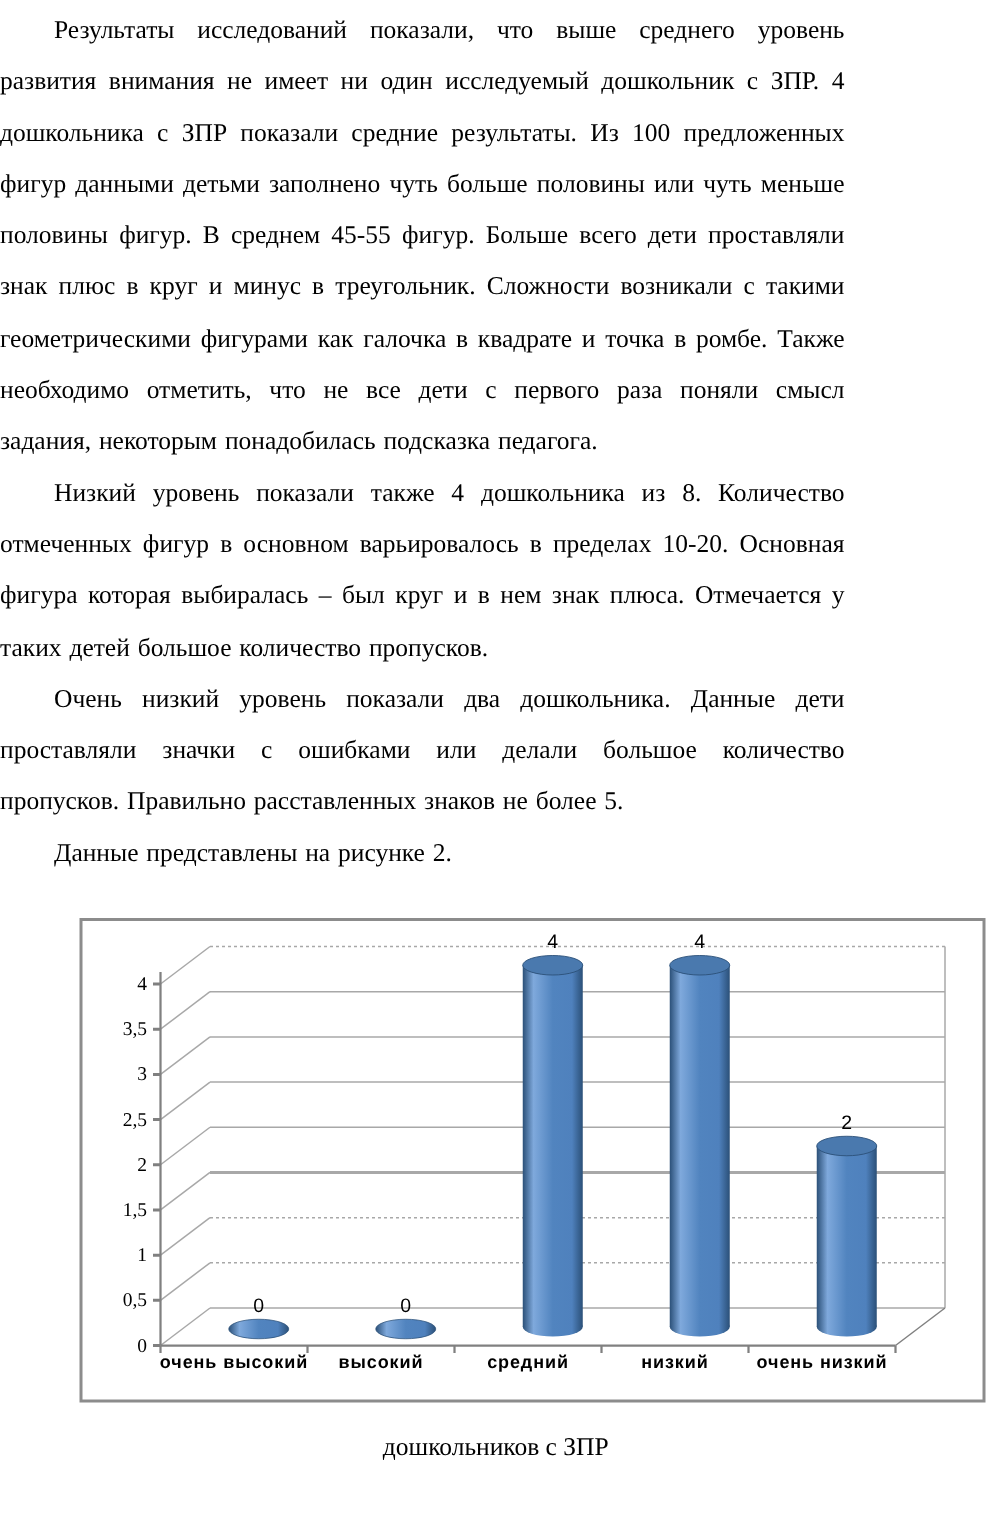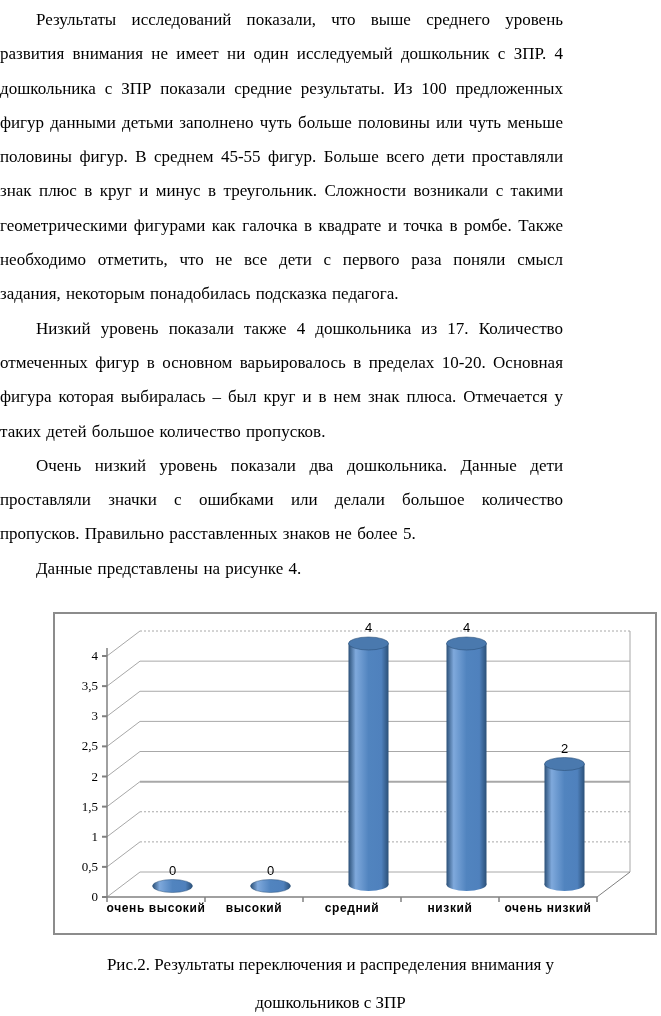"Низкий уровень показали также 4" p.body-par { text: 17 -> 8 }
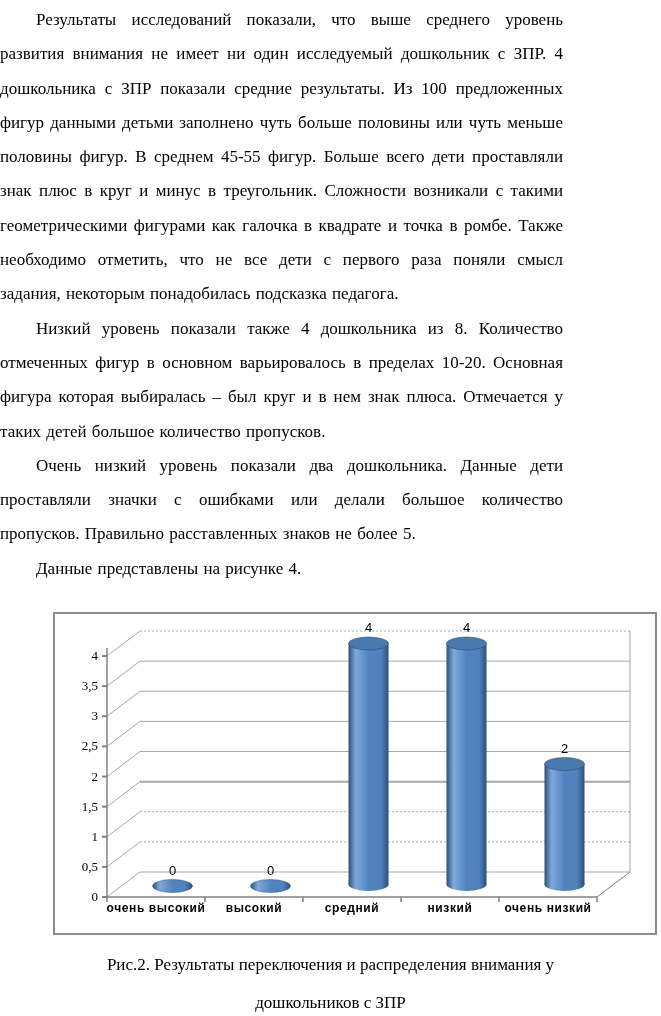"Данные представлены на рисунке 4." p.body-par { text: 4 -> 2 }
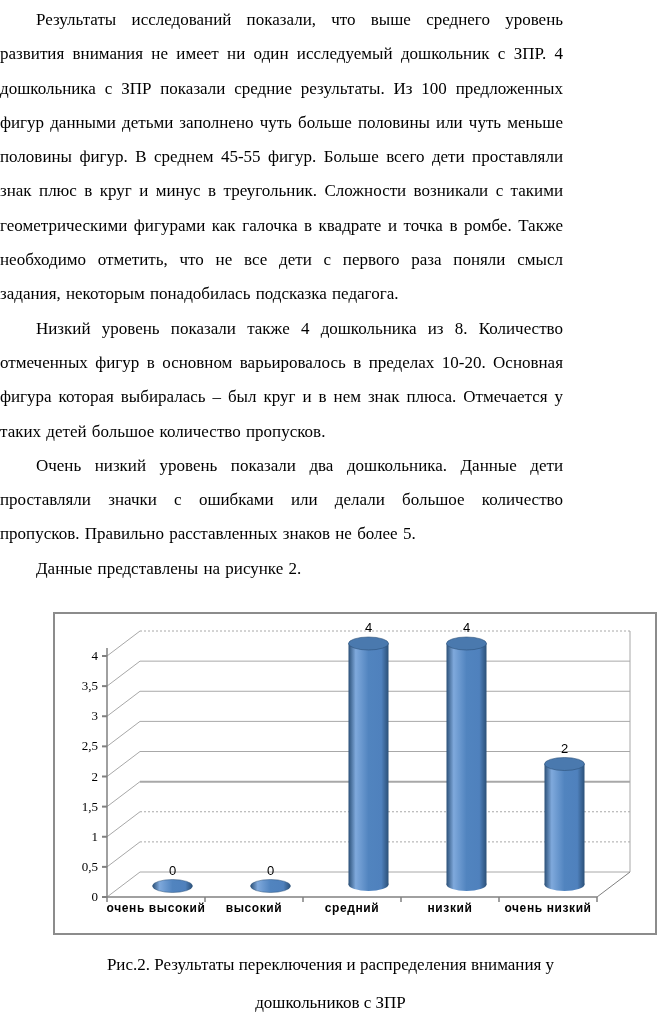"Рис.2. Результаты переключения и" div { html: <div>Рис.2. Результаты переключения и распределения внимания у</div> -> none }
